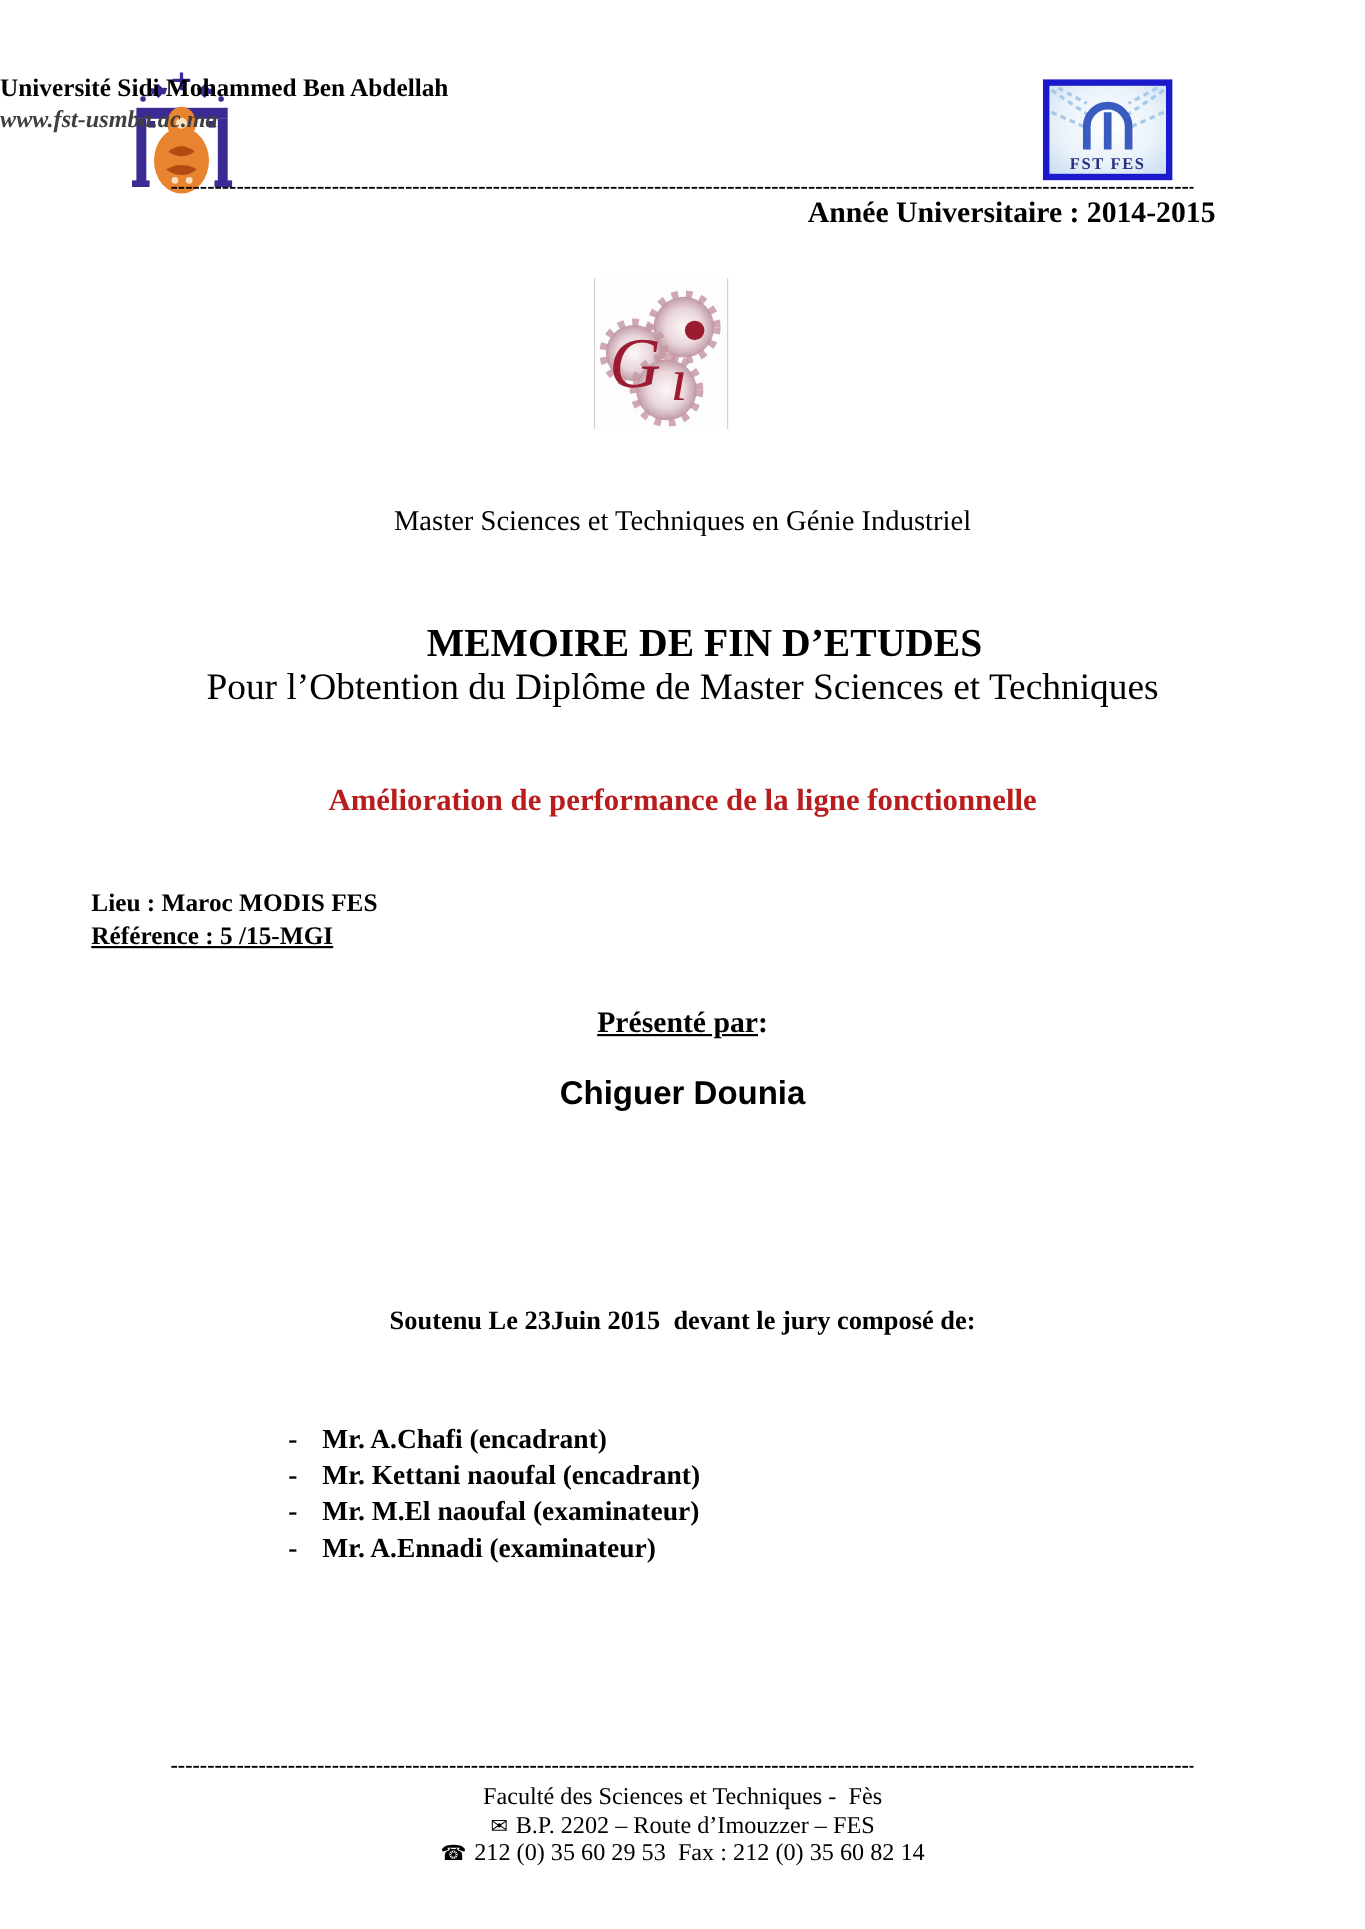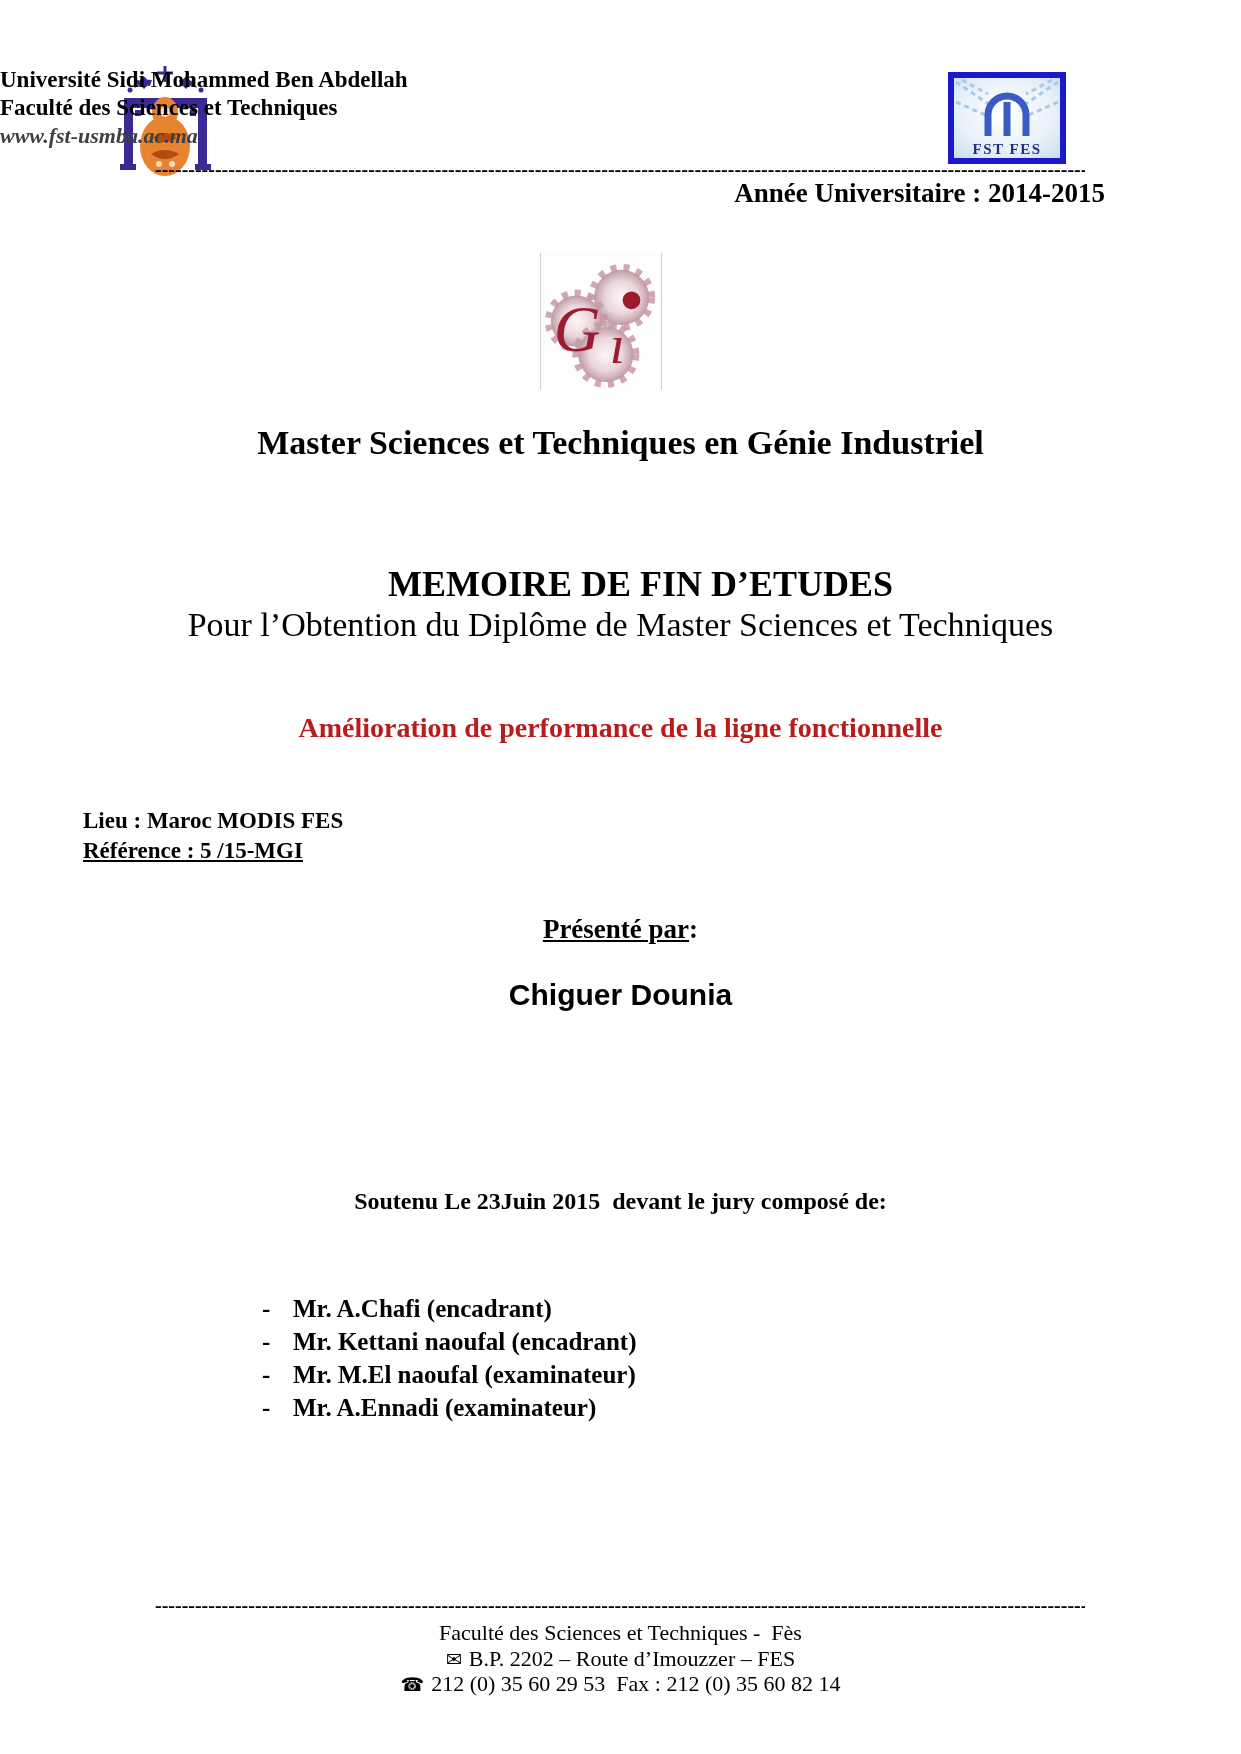"Faculté des Sciences et Techniques" div.hdr-fac { html: <div>Faculté des Sciences et Techniques</div> -> none }
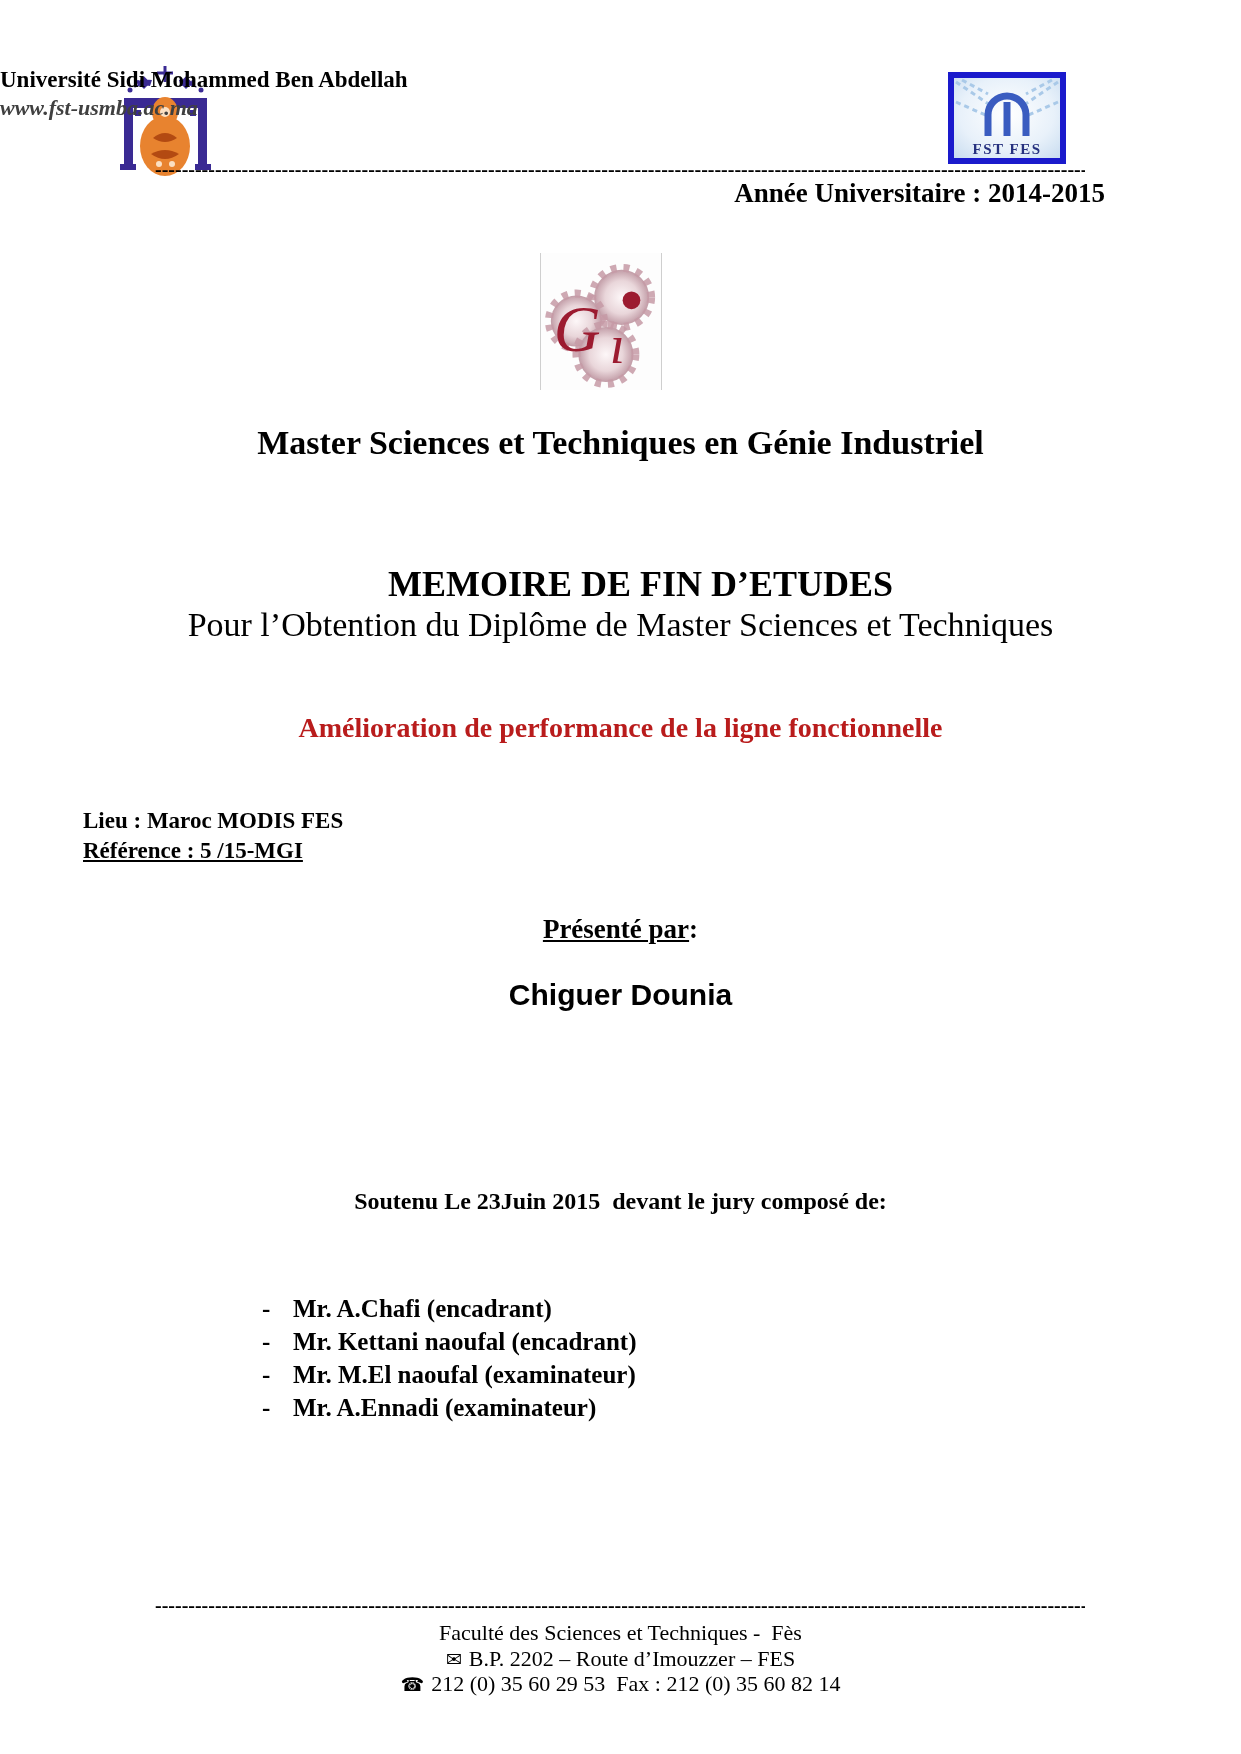"Master Sciences et Techniques en" .program { font-size: 34px -> 26px; font-weight: bold -> normal; top: 424px -> 459px }
